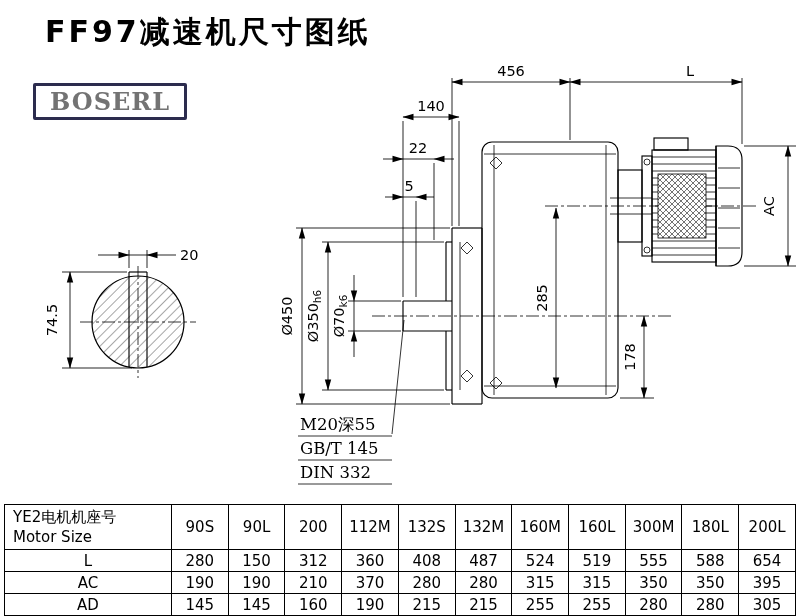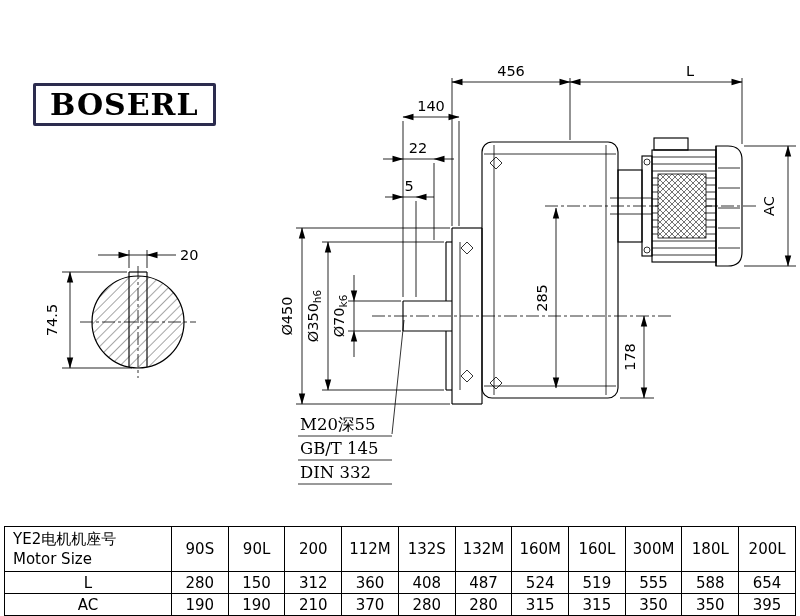"FF97减速机尺寸图纸" h1.page-title { html: none -> <h1>FF97减速机尺寸图纸</h1> }
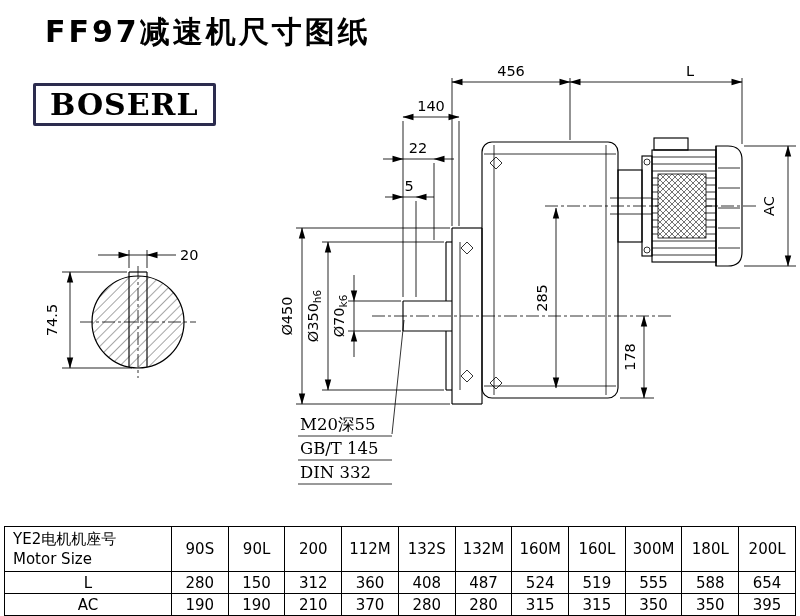"BOSERL" .brand-box span { color: #000000 -> #737373; font-size: 30px -> 24px }
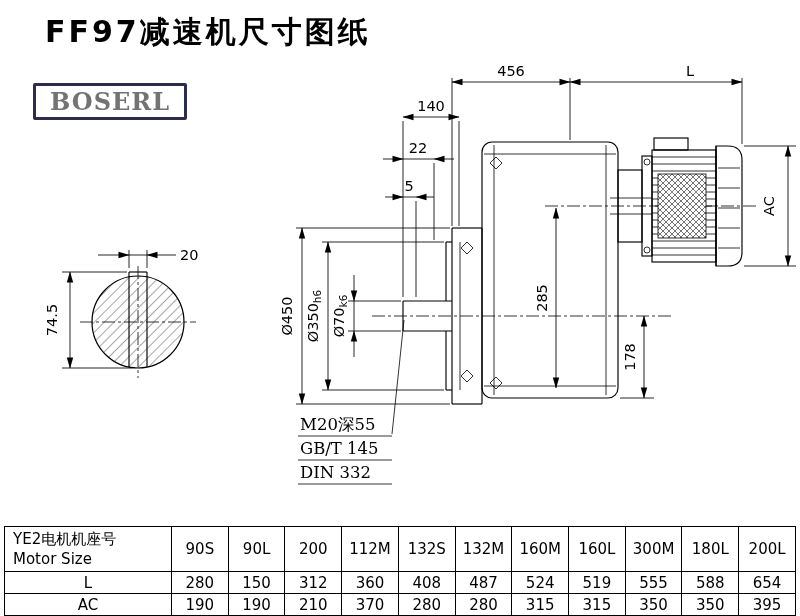"AD" tr { html: none -> <tr> <th>AD</th> <td>145</td> <td>145</td> <td>160</td> <td>190</td> <td>215</td> <td>215</td> <td>255</td> <td>255</td> <td>280</td> <td>280</td> <td>305</td> </tr> }
